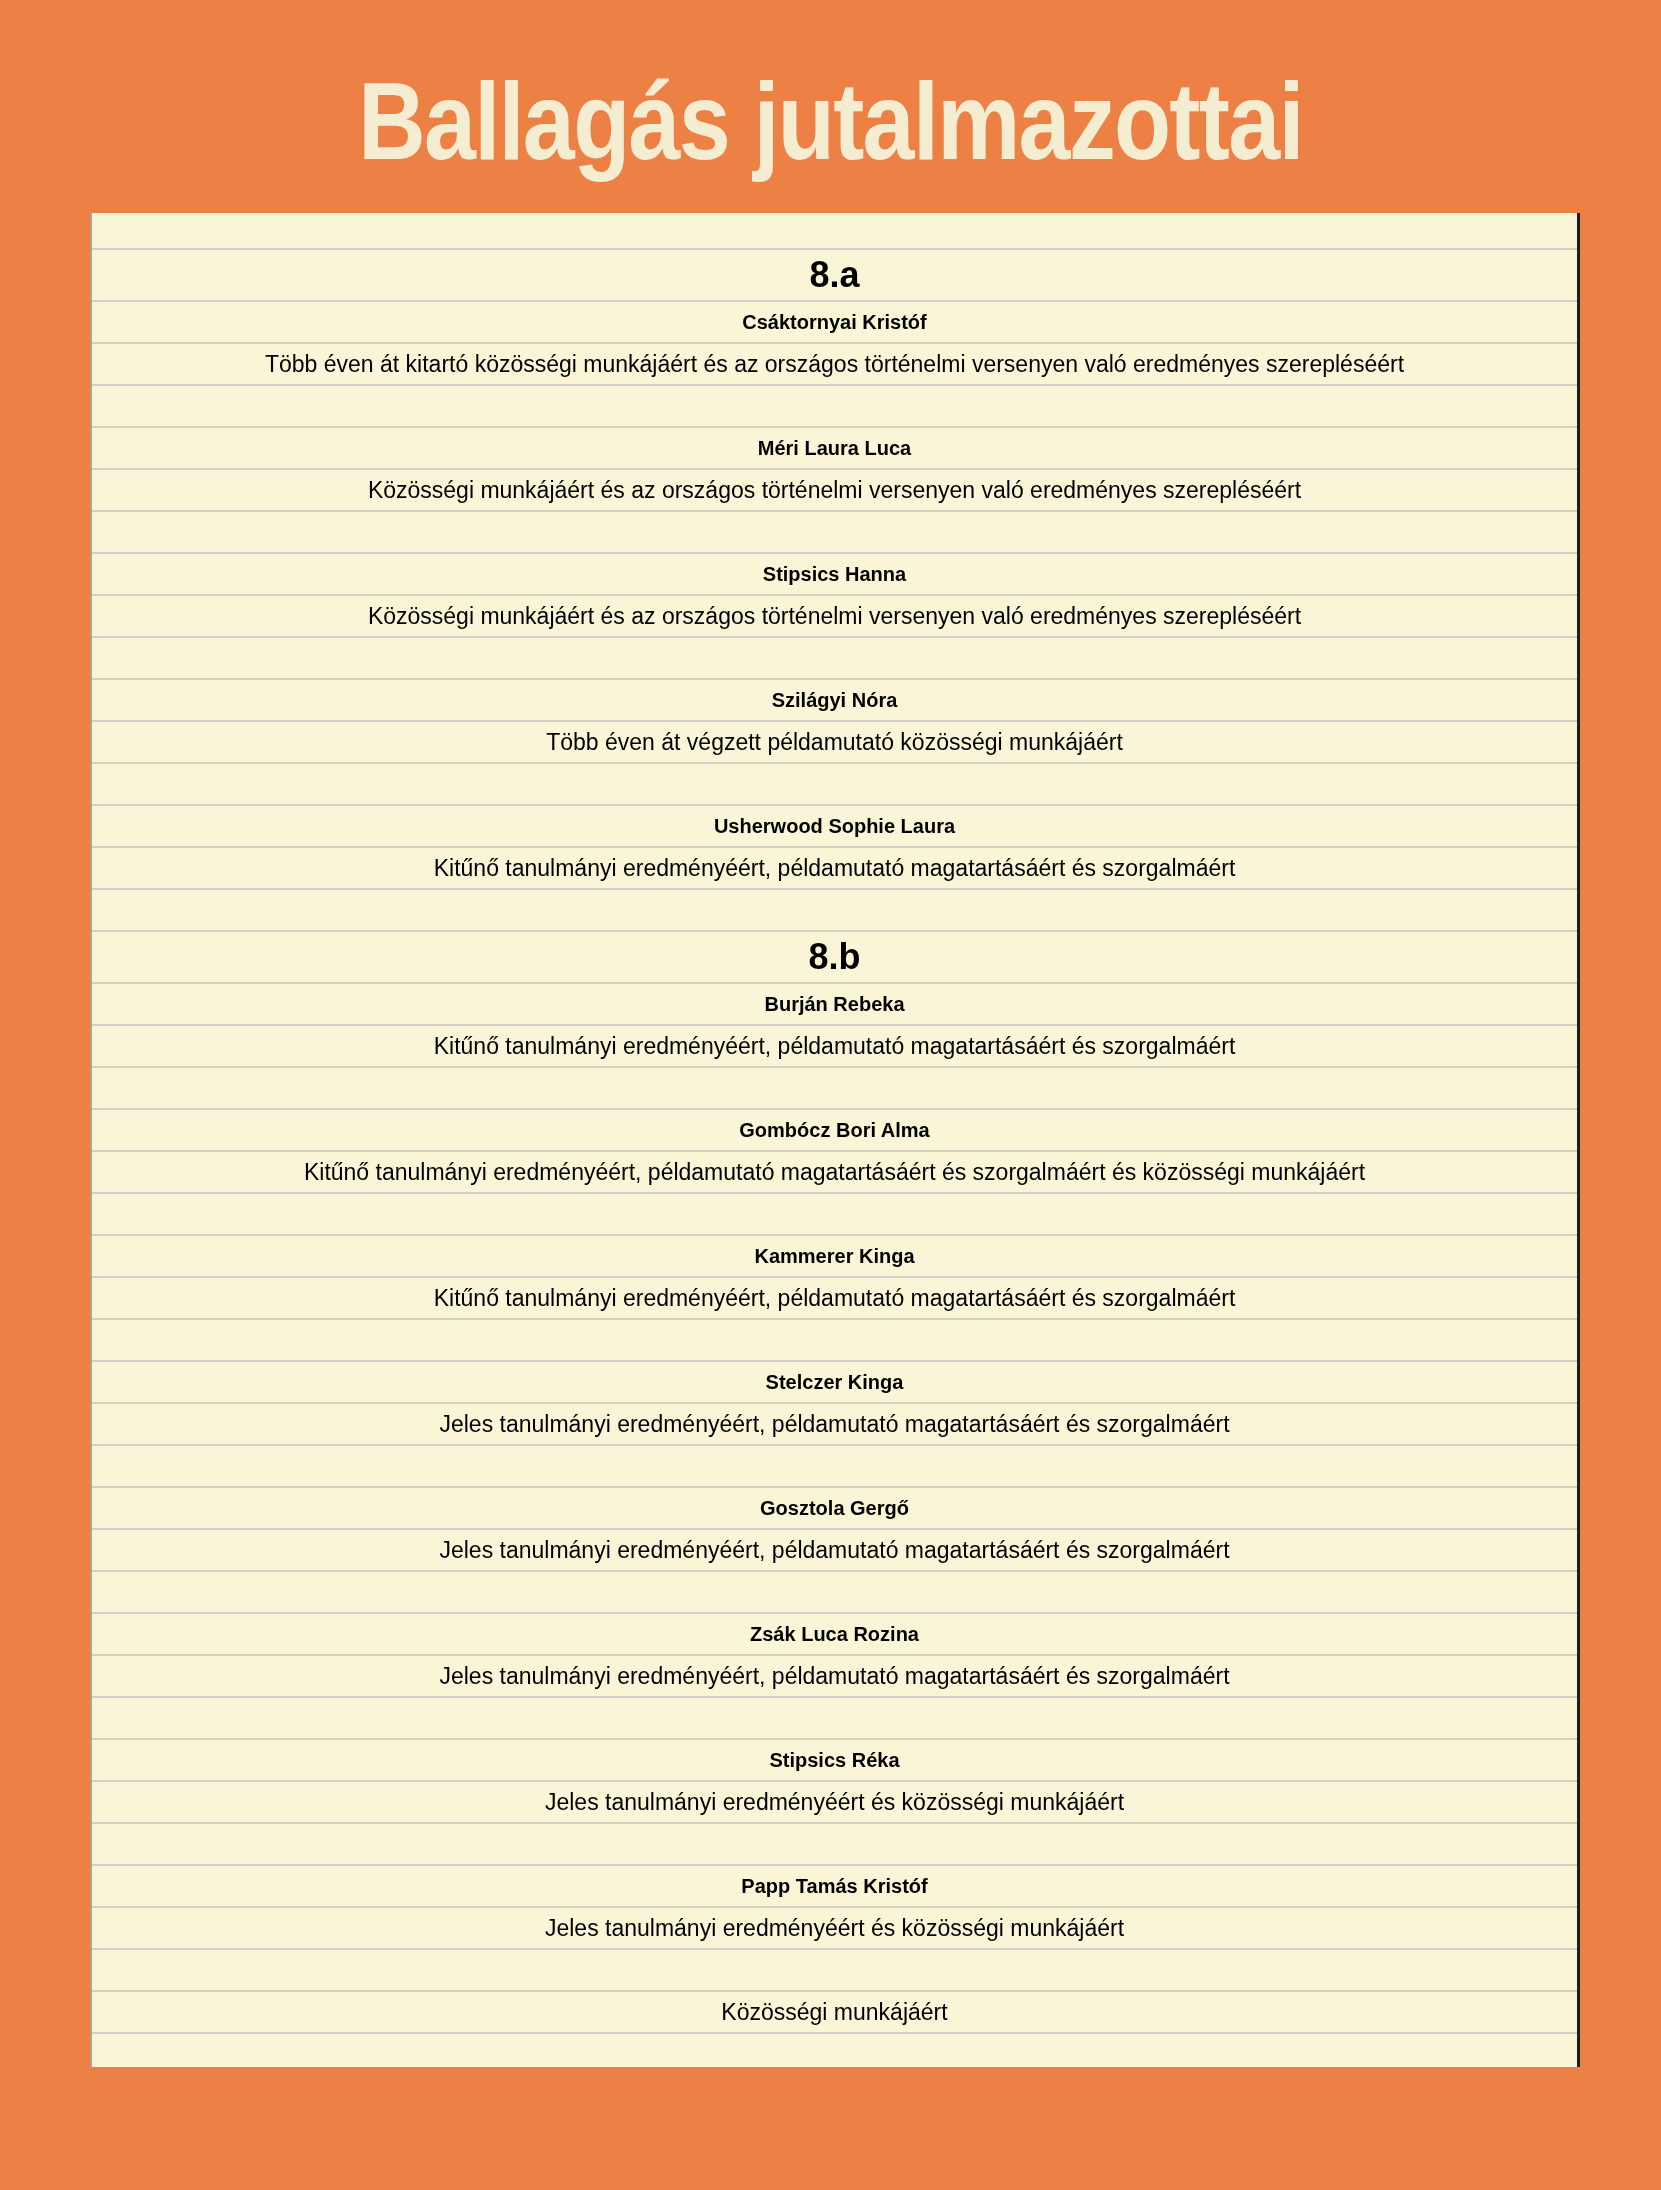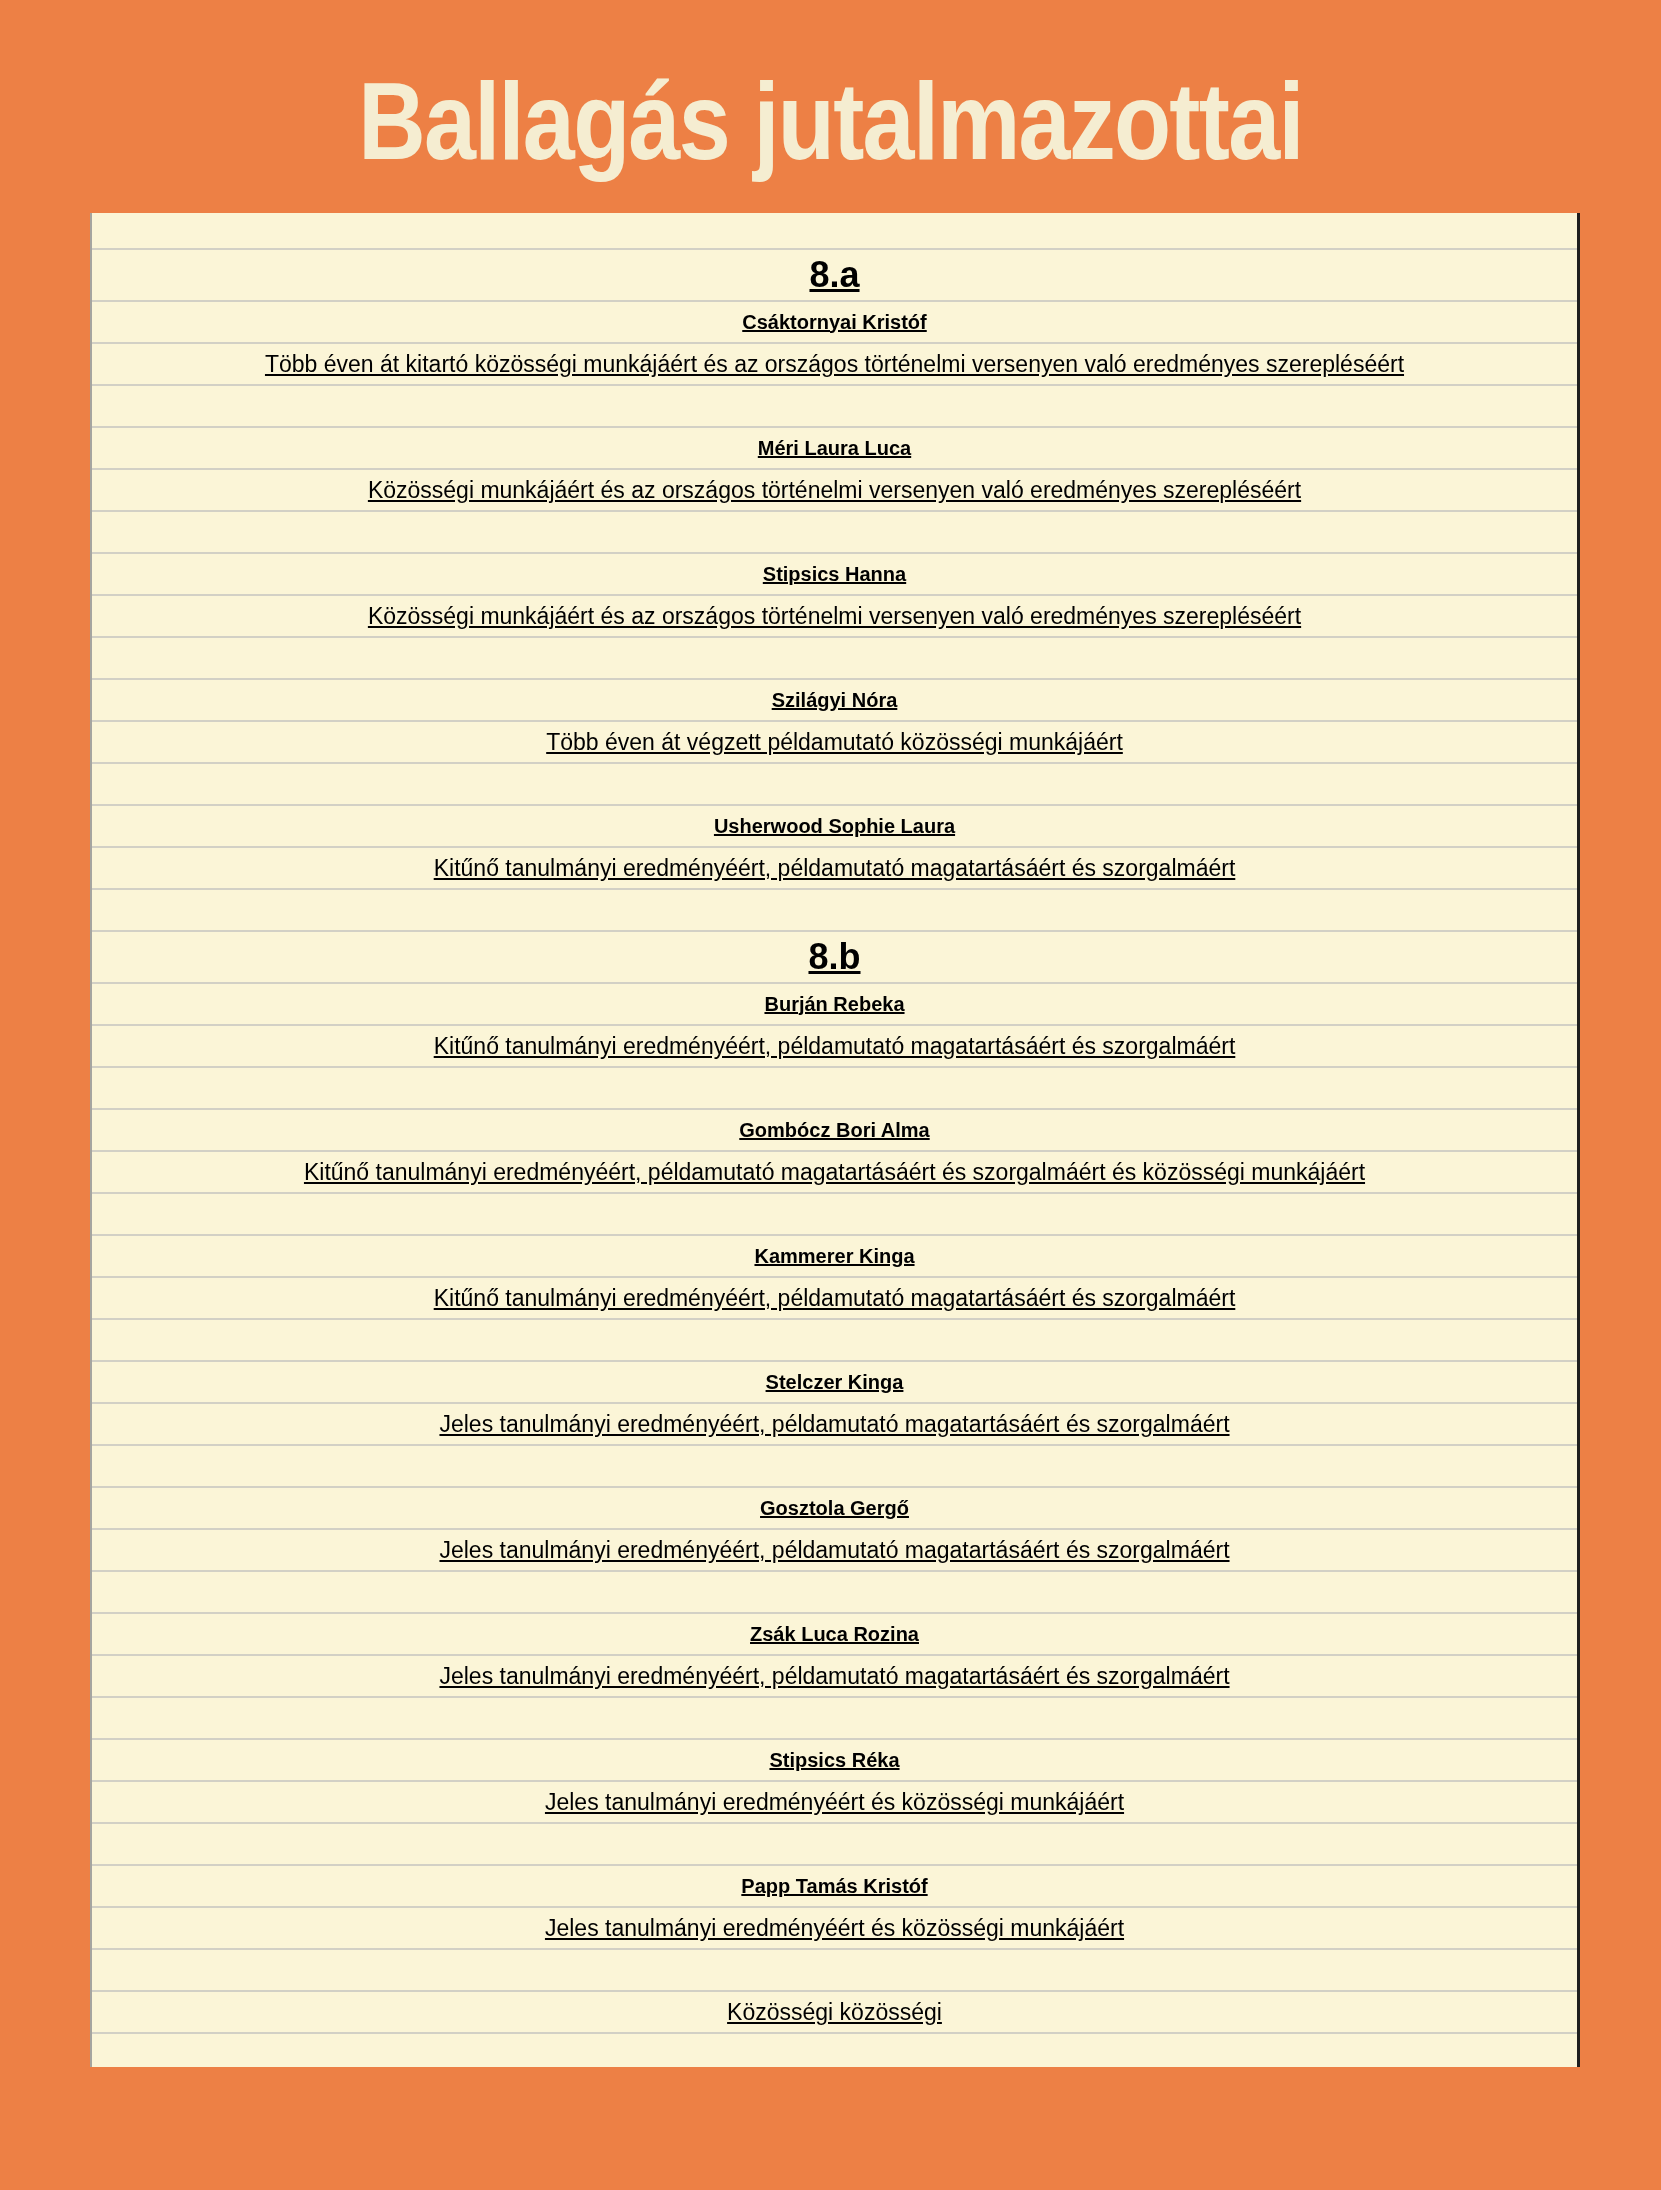"8.a" .cell-text { text-decoration: underline -> none }
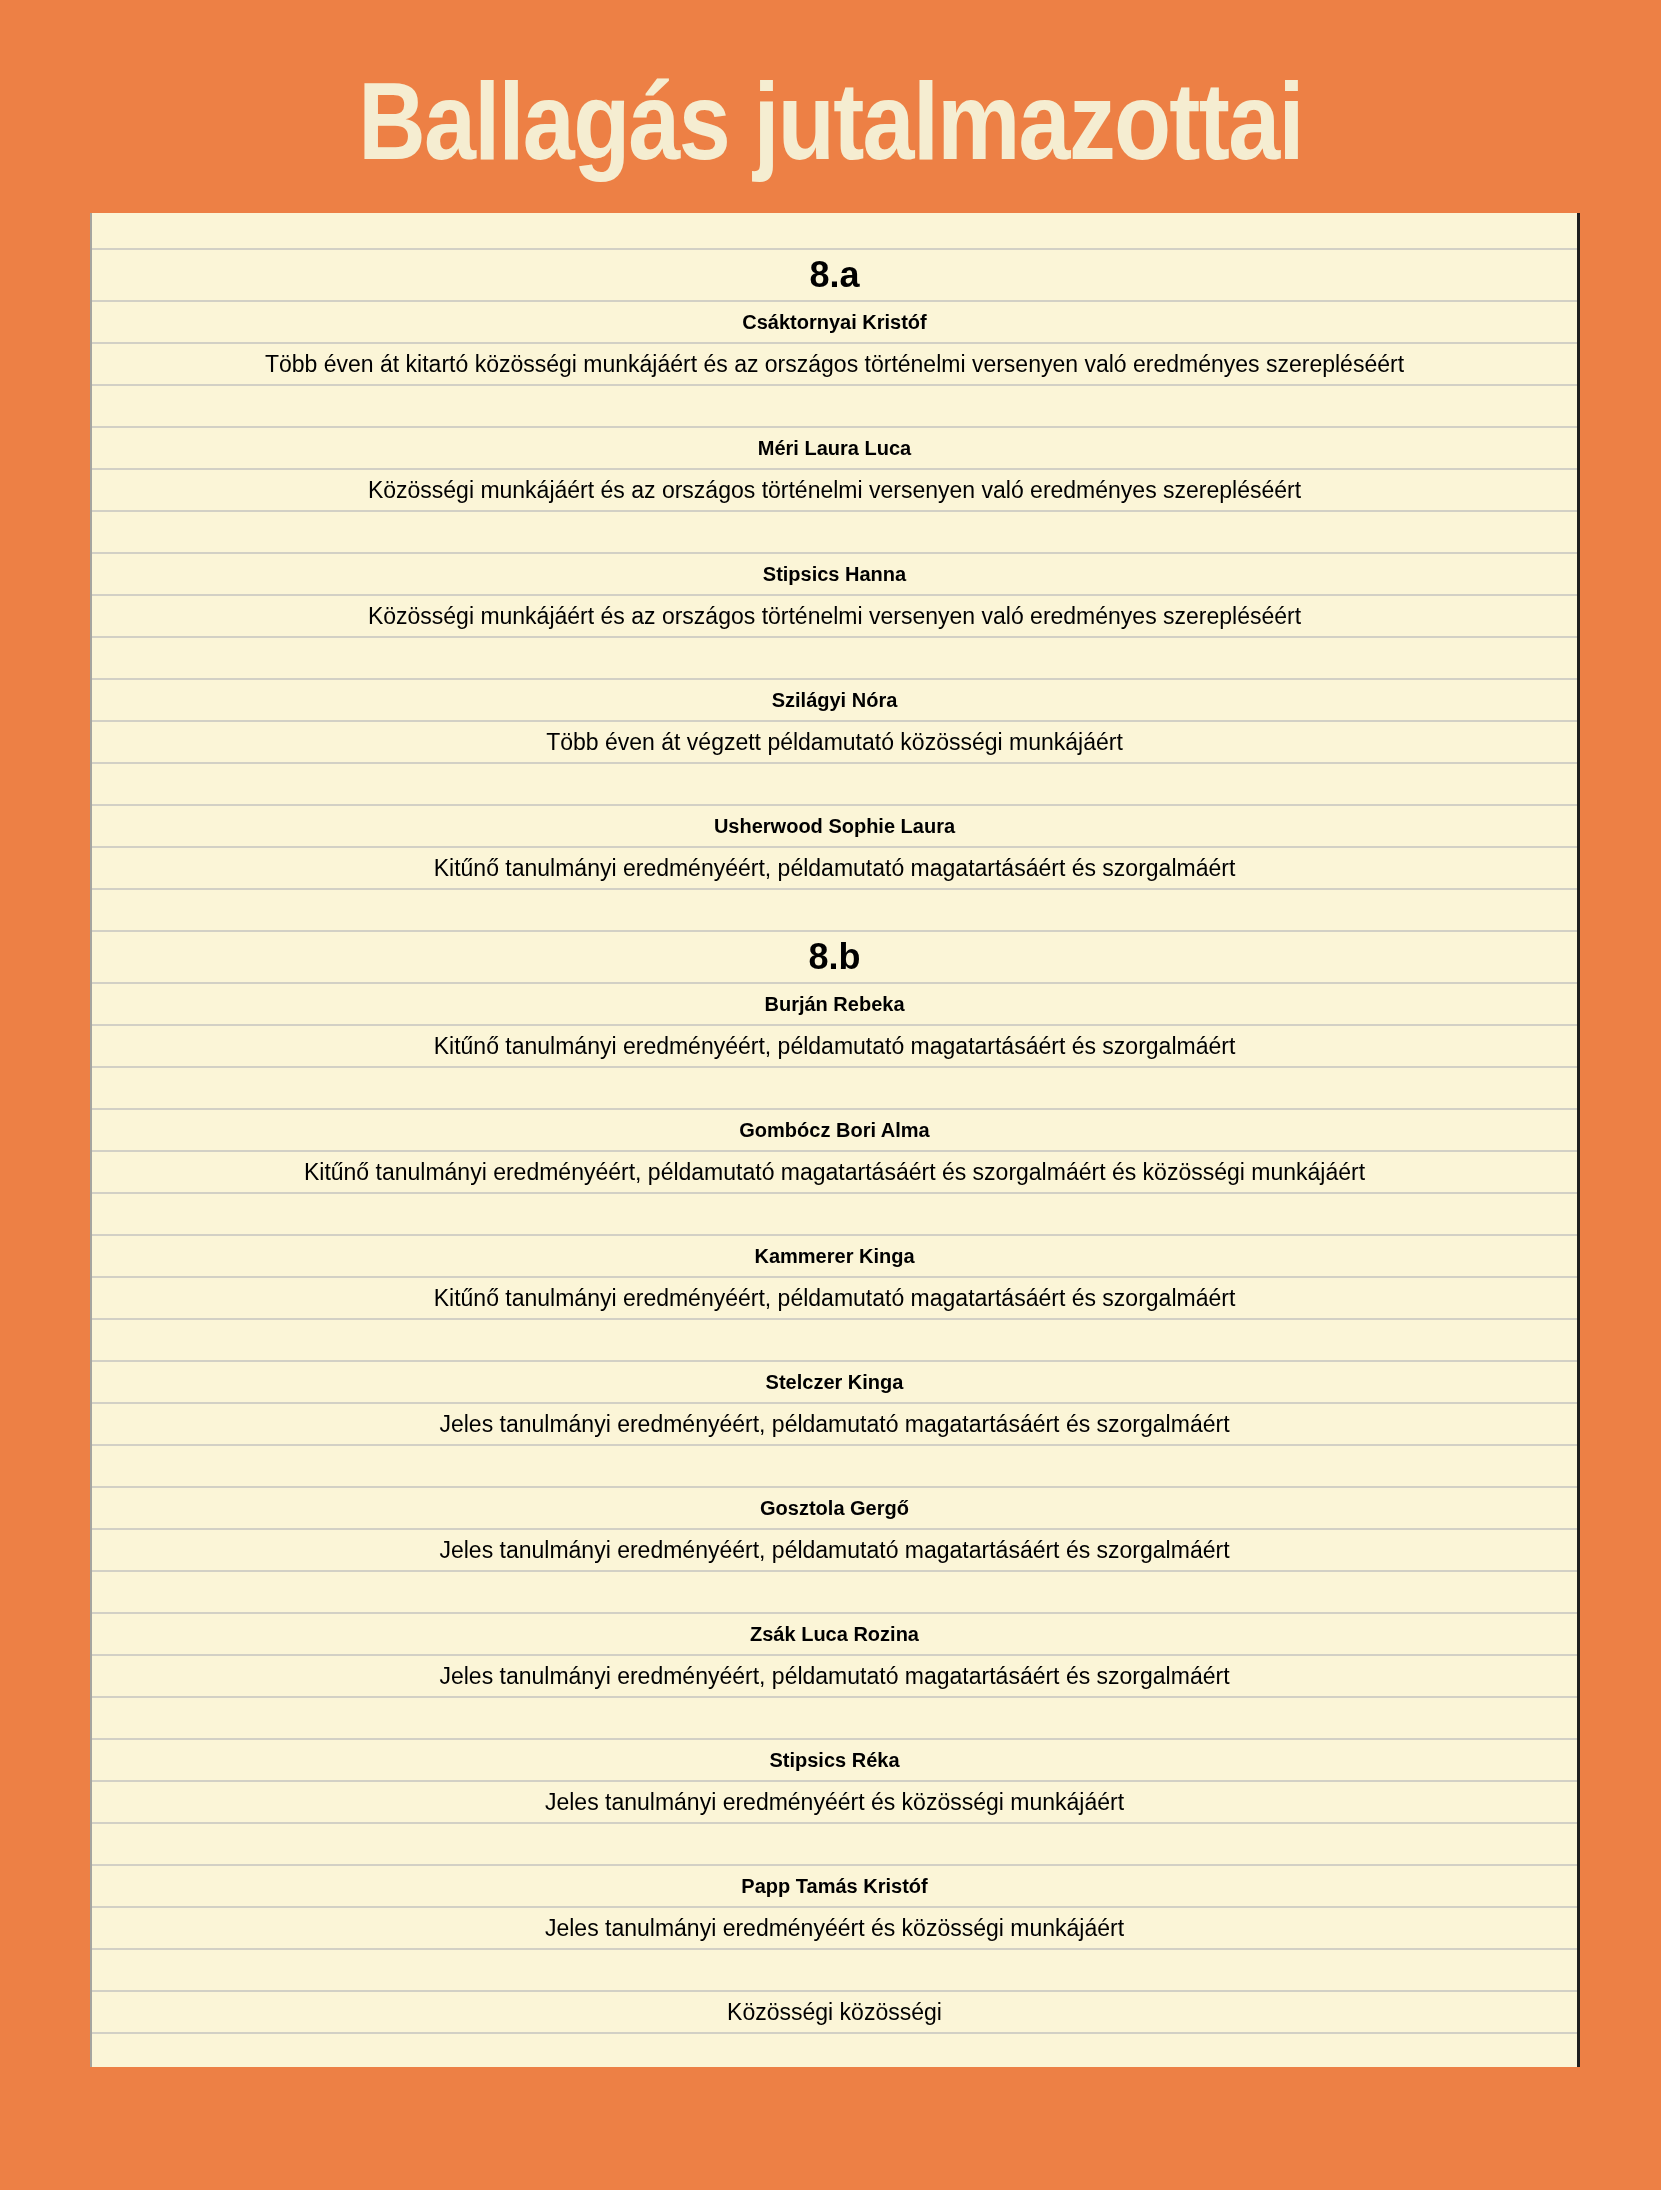"Közösségi közösségi" span.cell-text { text: közösségi -> munkájáért }
